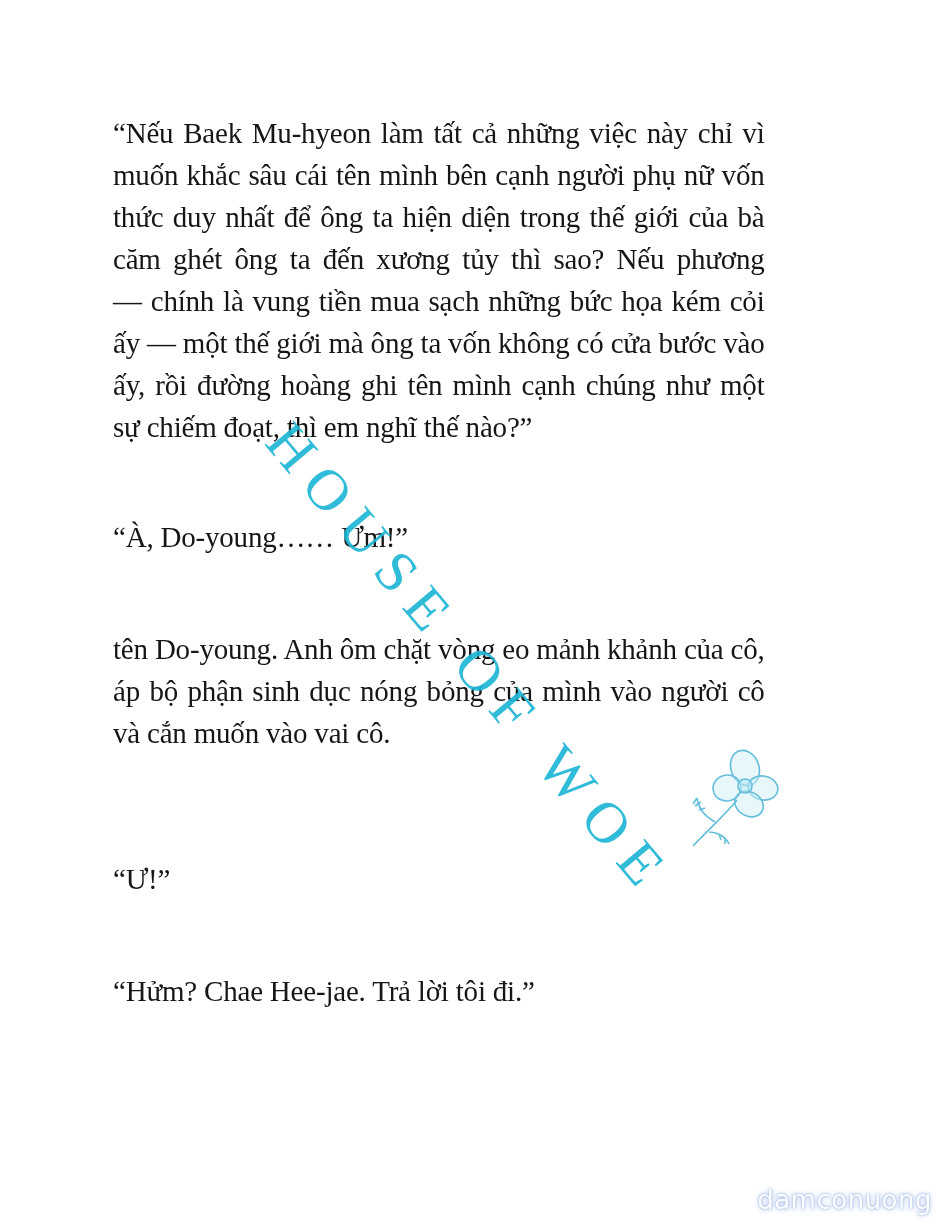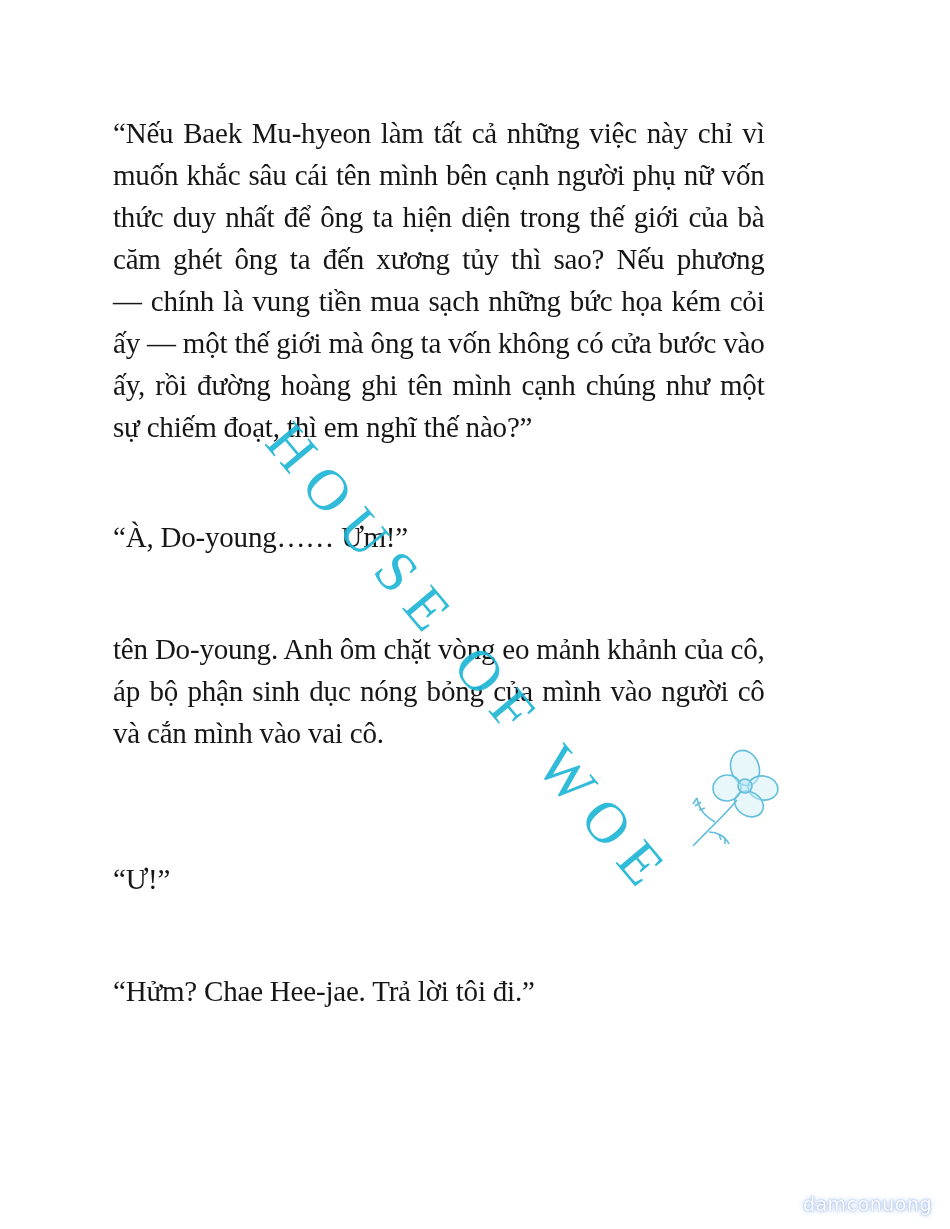"và cắn mình vào vai" span.line { text: mình -> muốn }
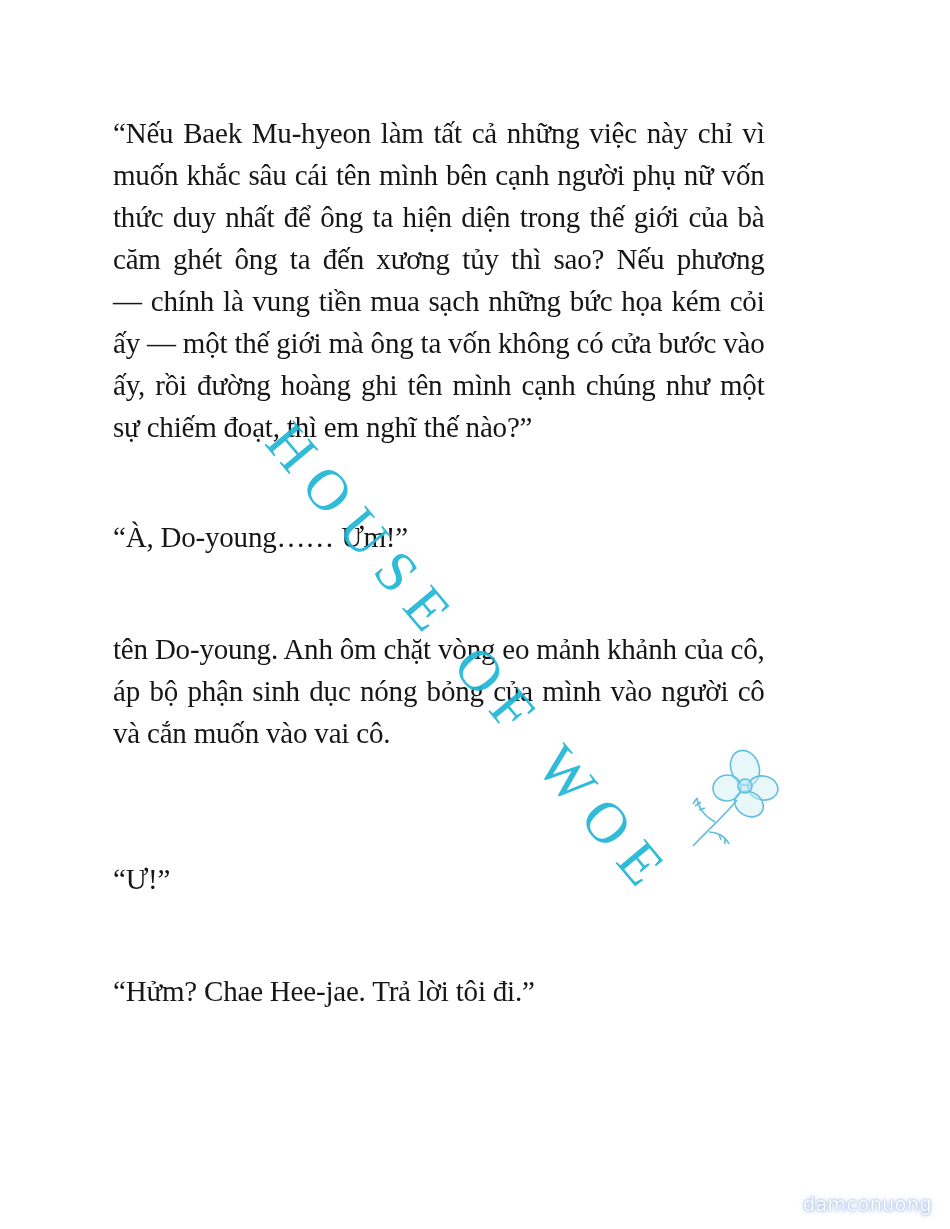"damconuong" .site-mark { font-size: 19px -> 26px }
